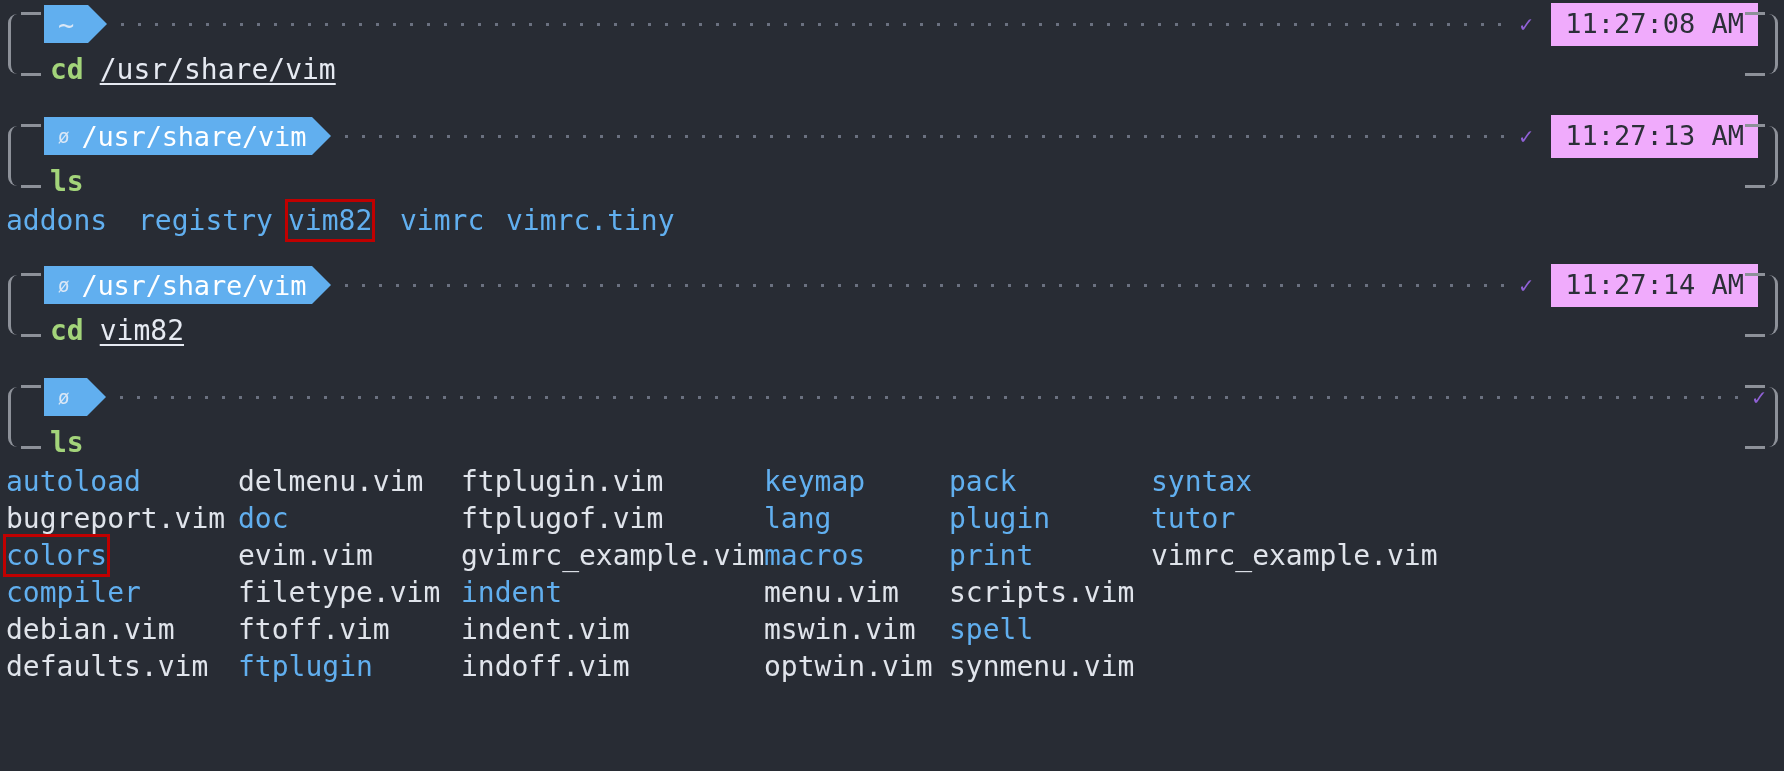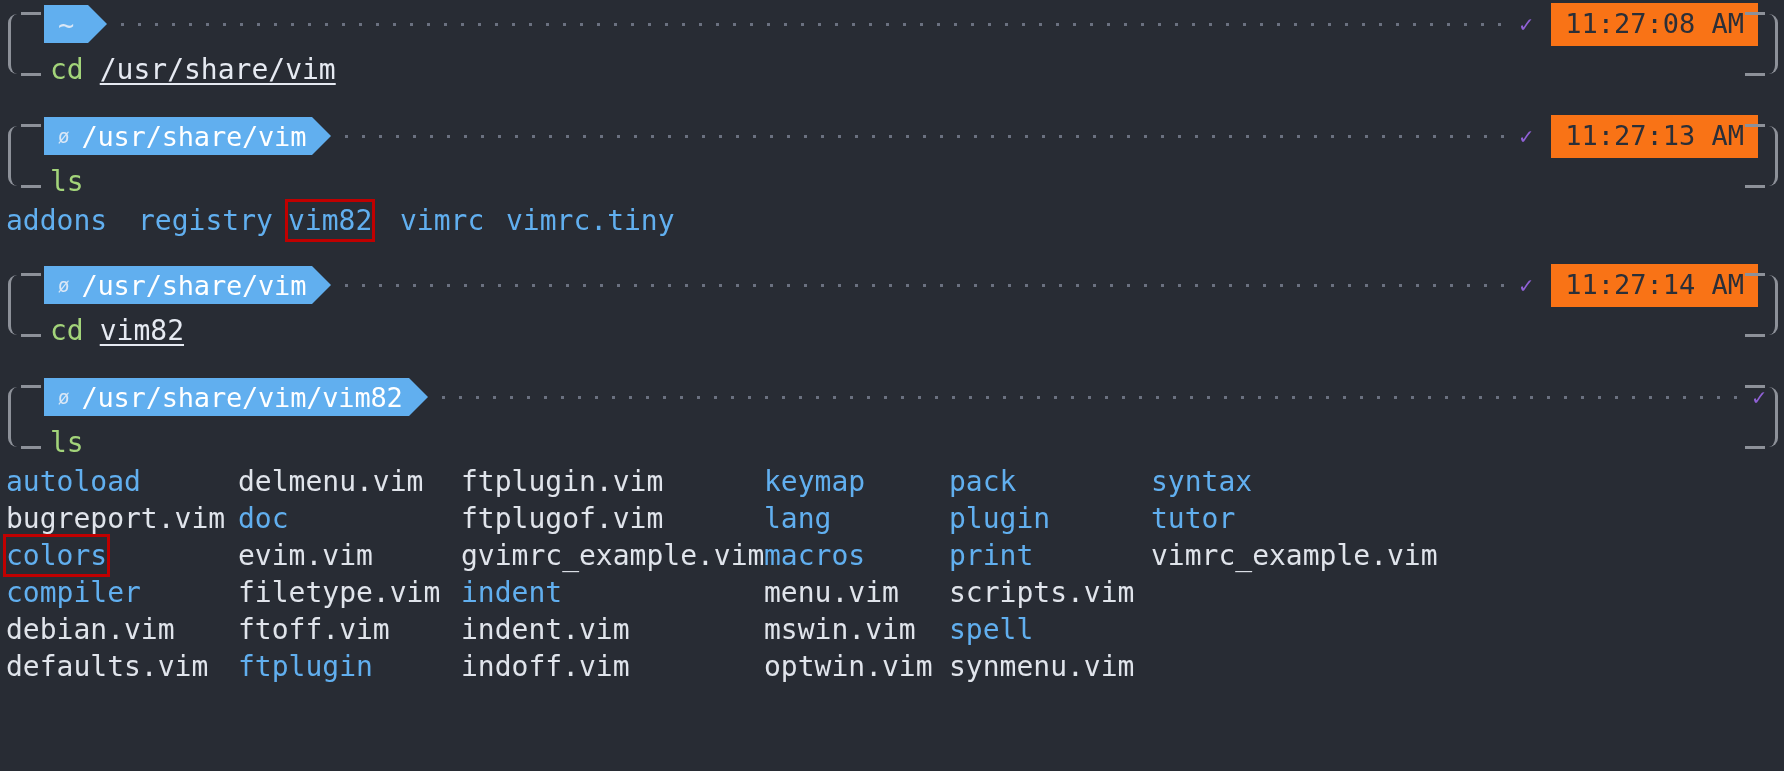"11:27:08 AM" .timestamp { background: #f97316 -> #f0abfc }
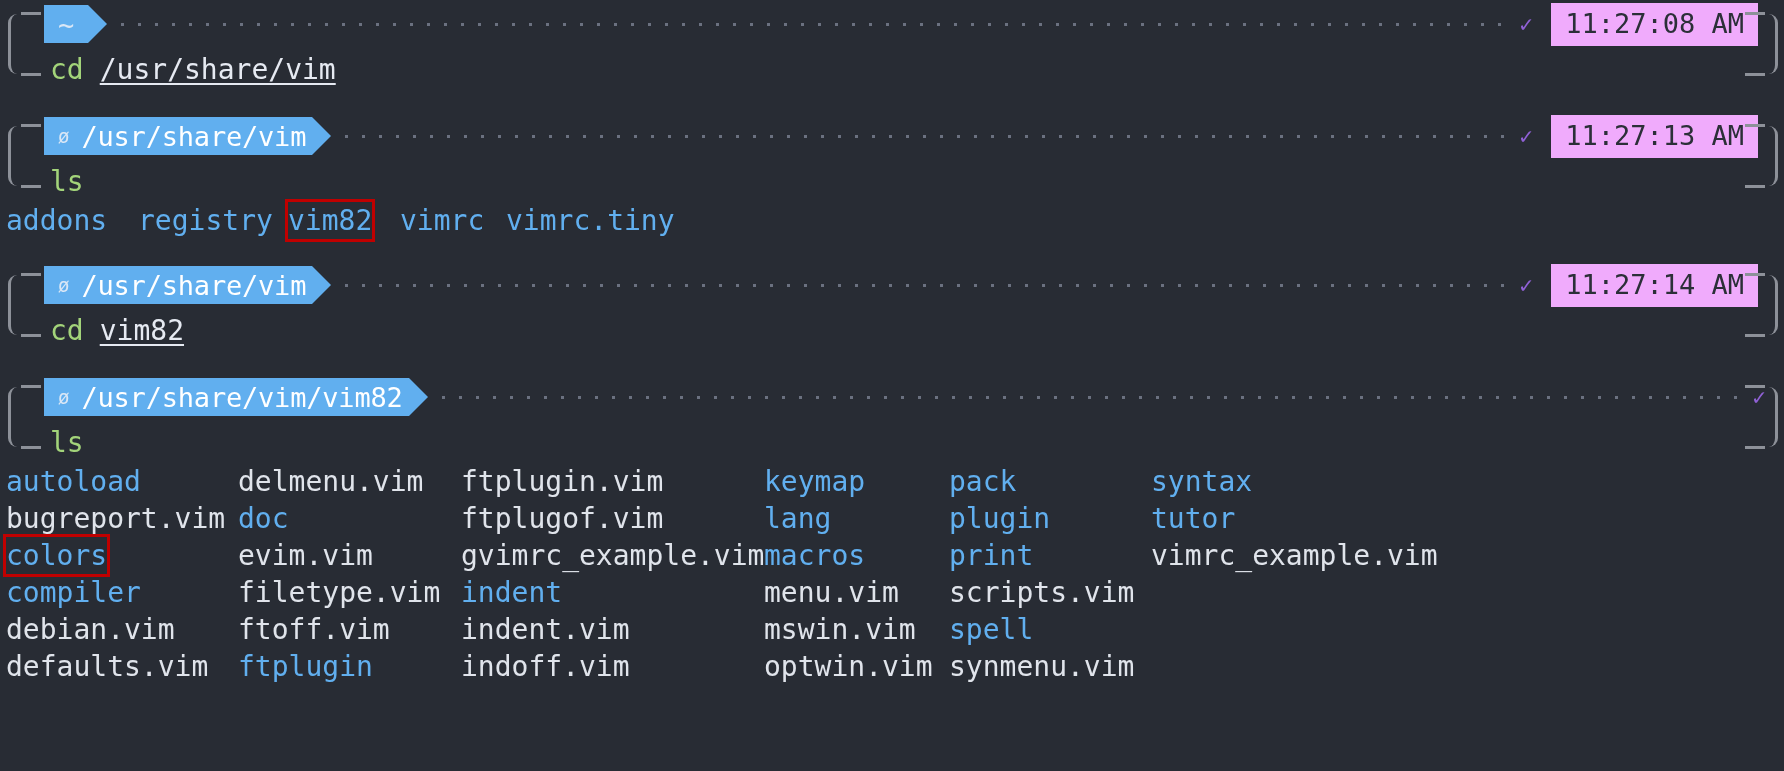"cd" .cmd-name { font-weight: none -> bold }
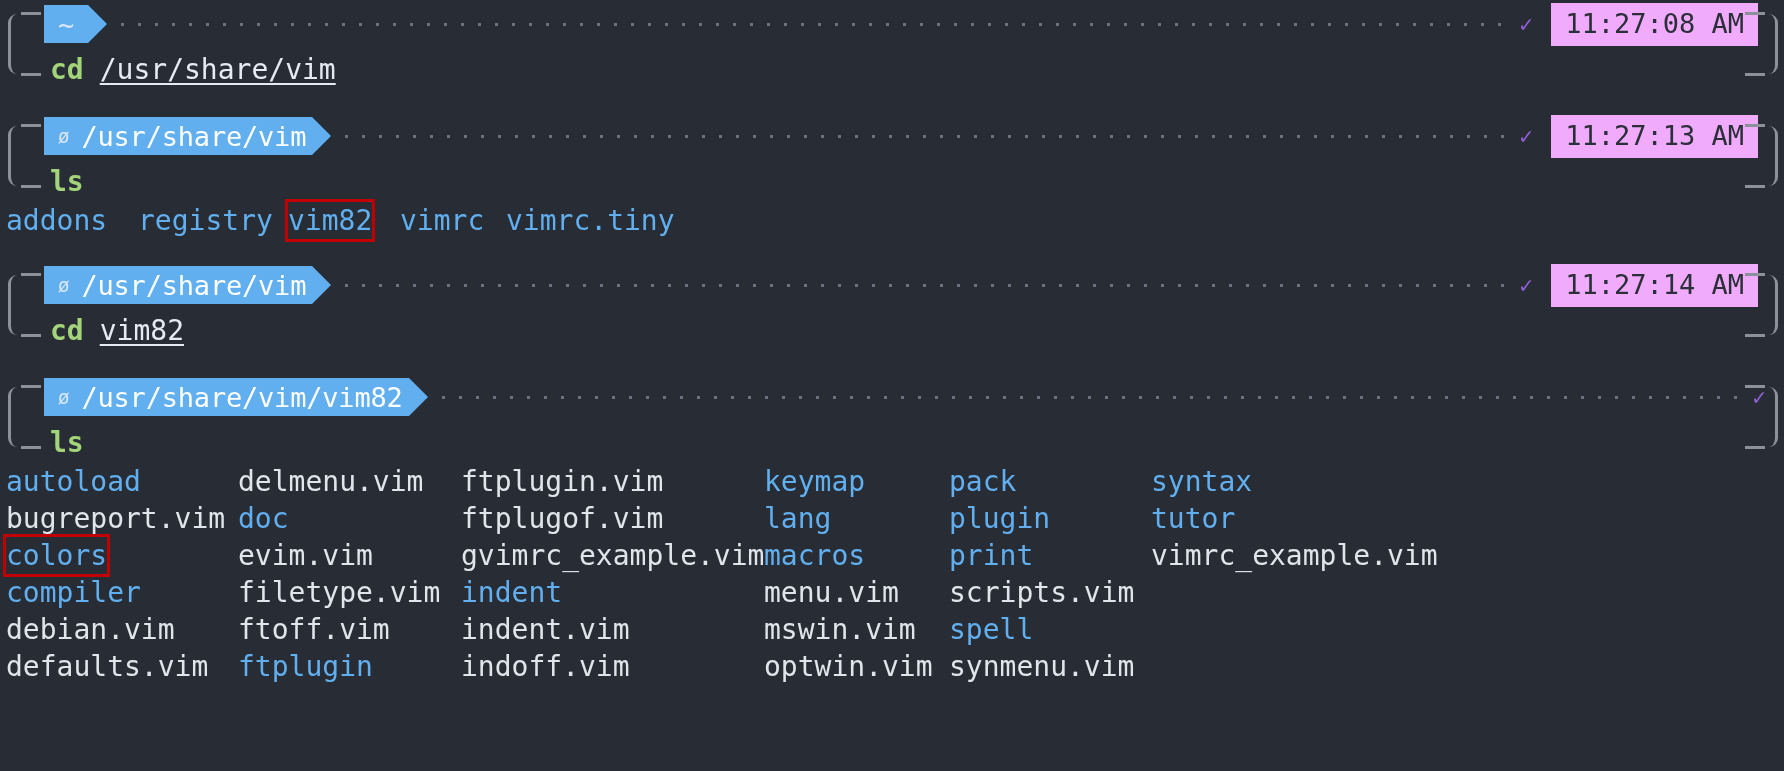"/usr/share/vim/vim82" span.pl-path { html: <span>/usr/share/vim/vim82</span> -> none }
